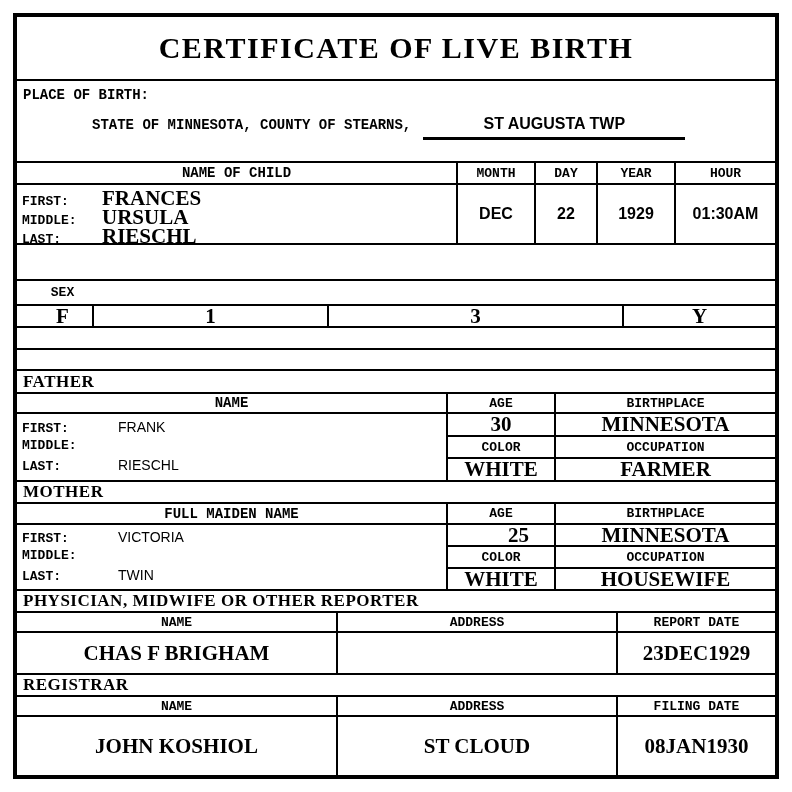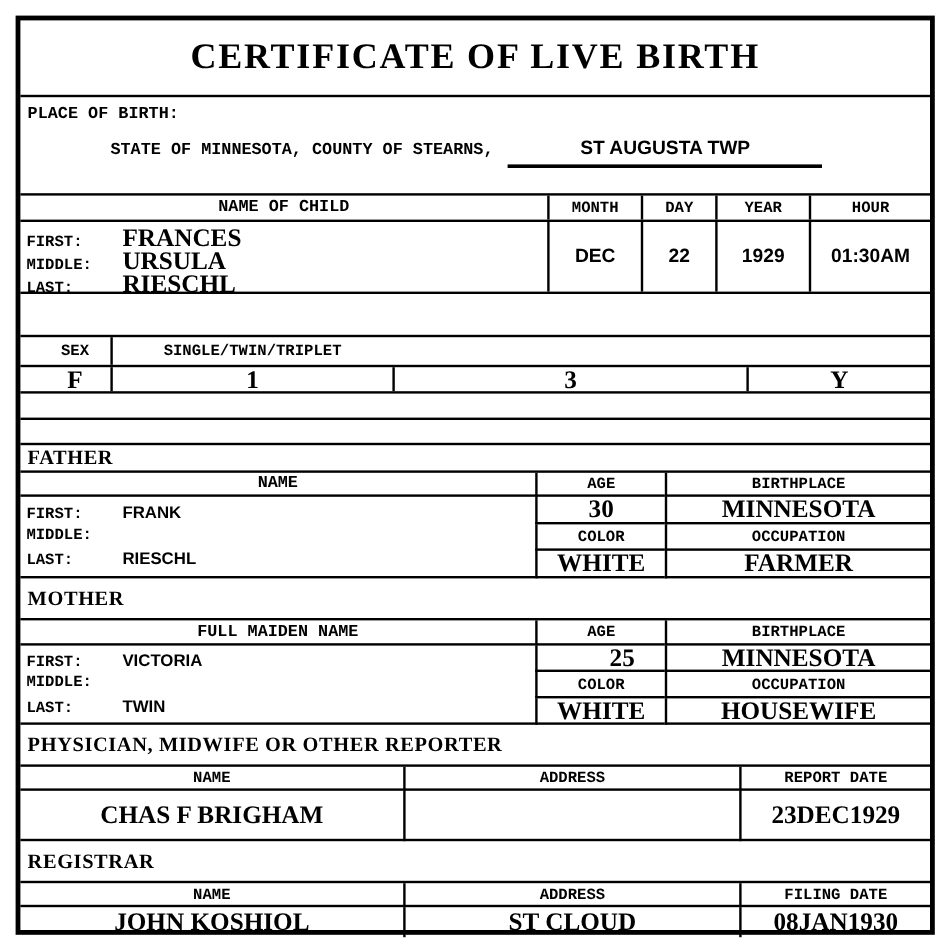"SINGLE/TWIN/TRIPLET" div.cell { html: <div>SINGLE/TWIN/TRIPLET</div> -> none }
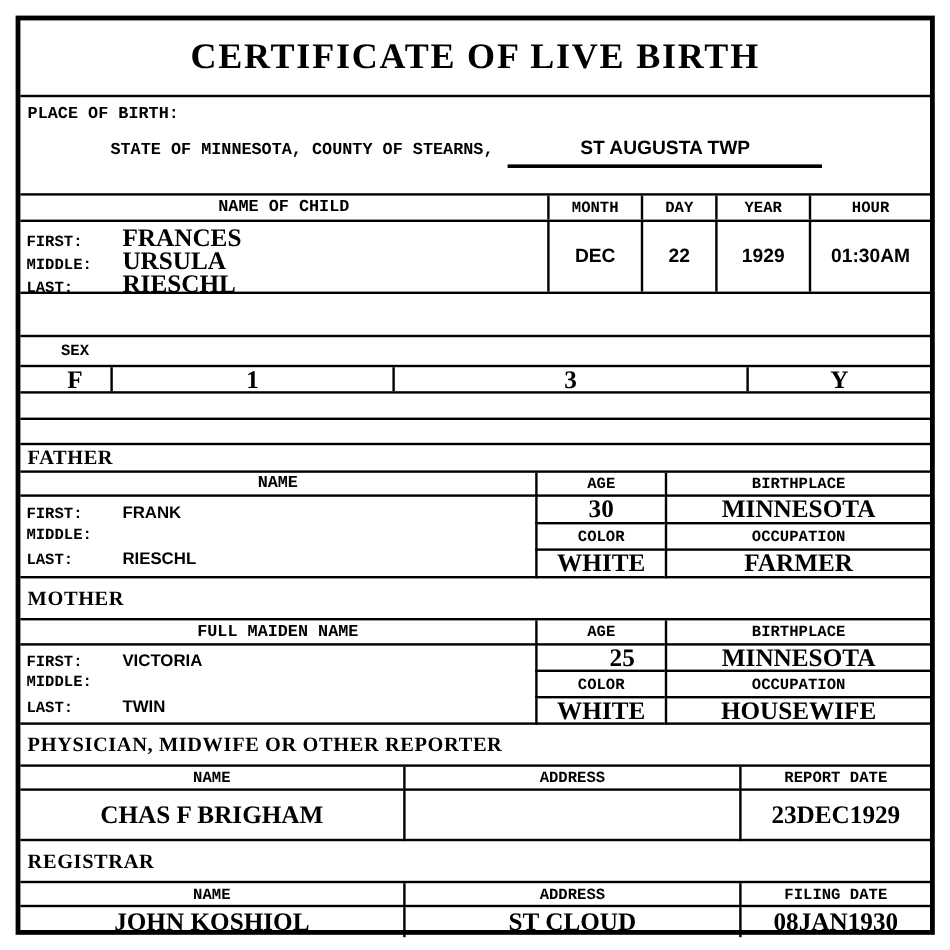"FRANK" .sansval { font-weight: bold -> normal; margin-left: none -> 16px }
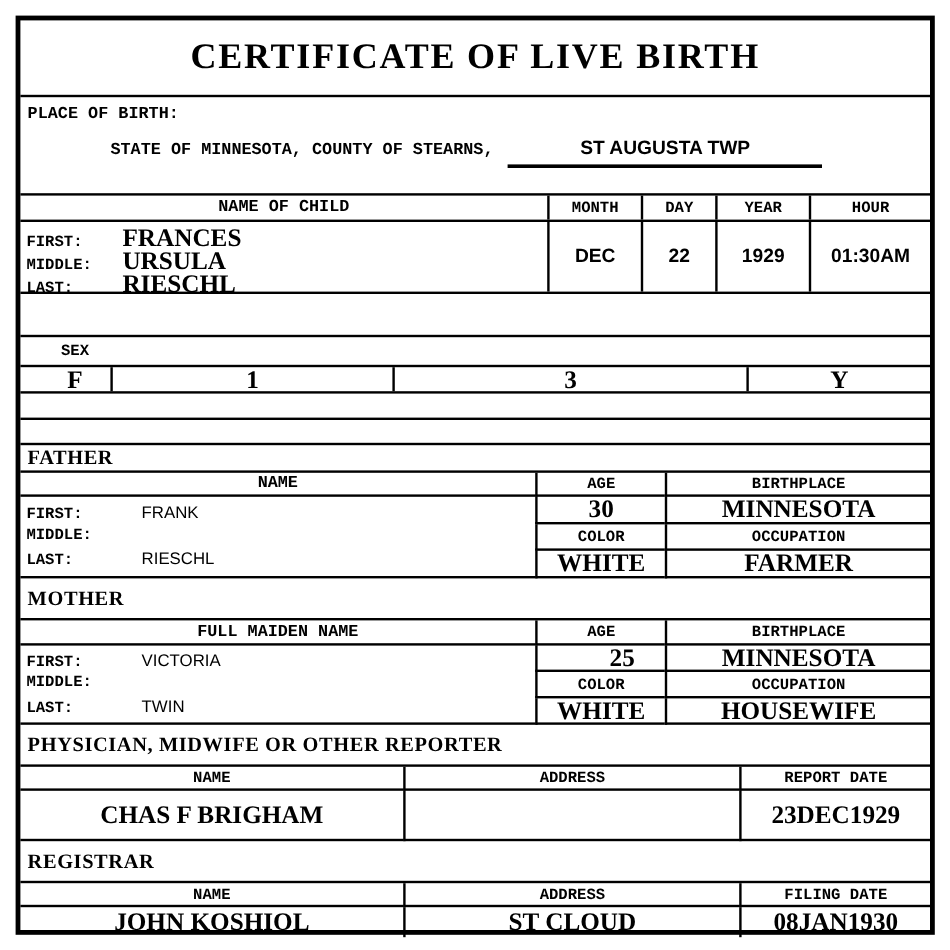"MOTHER" .h22 { height: 35px -> 22px }
